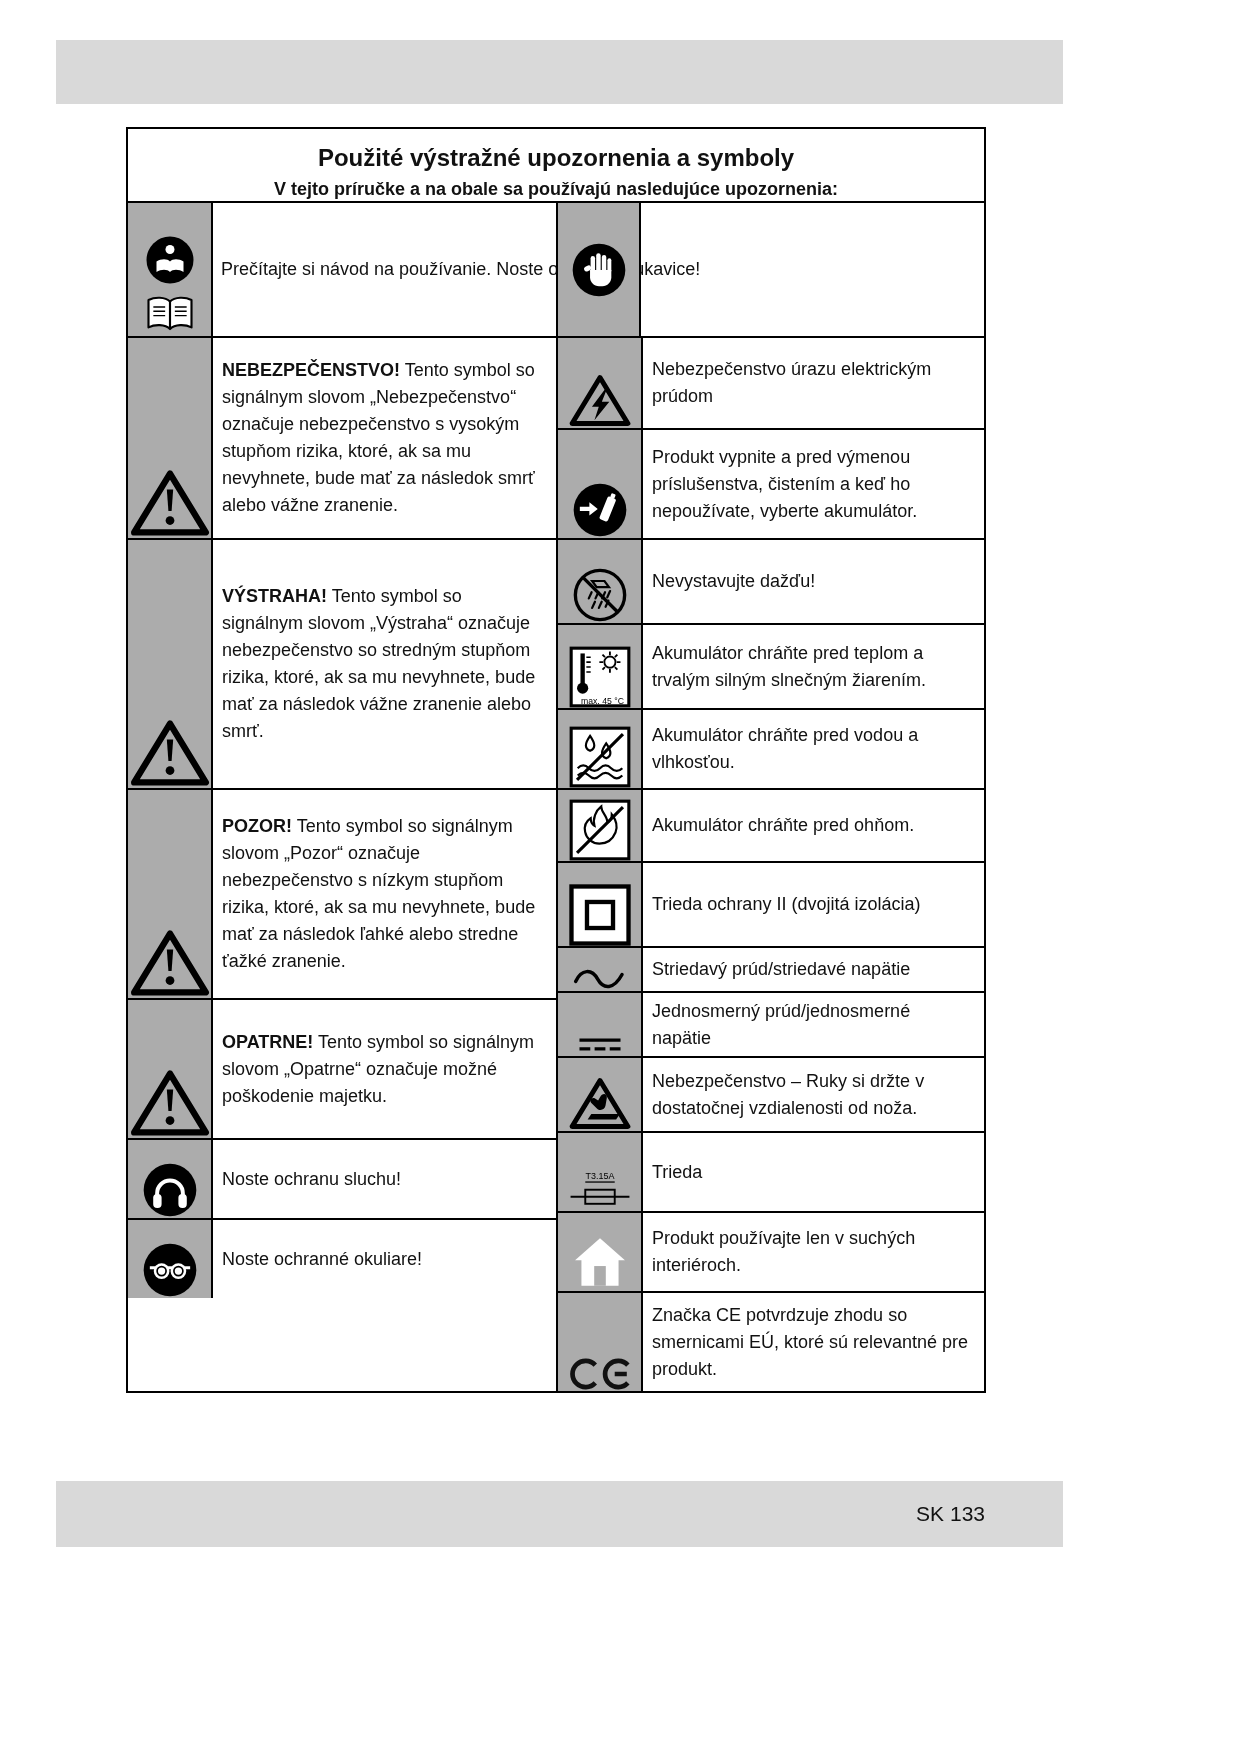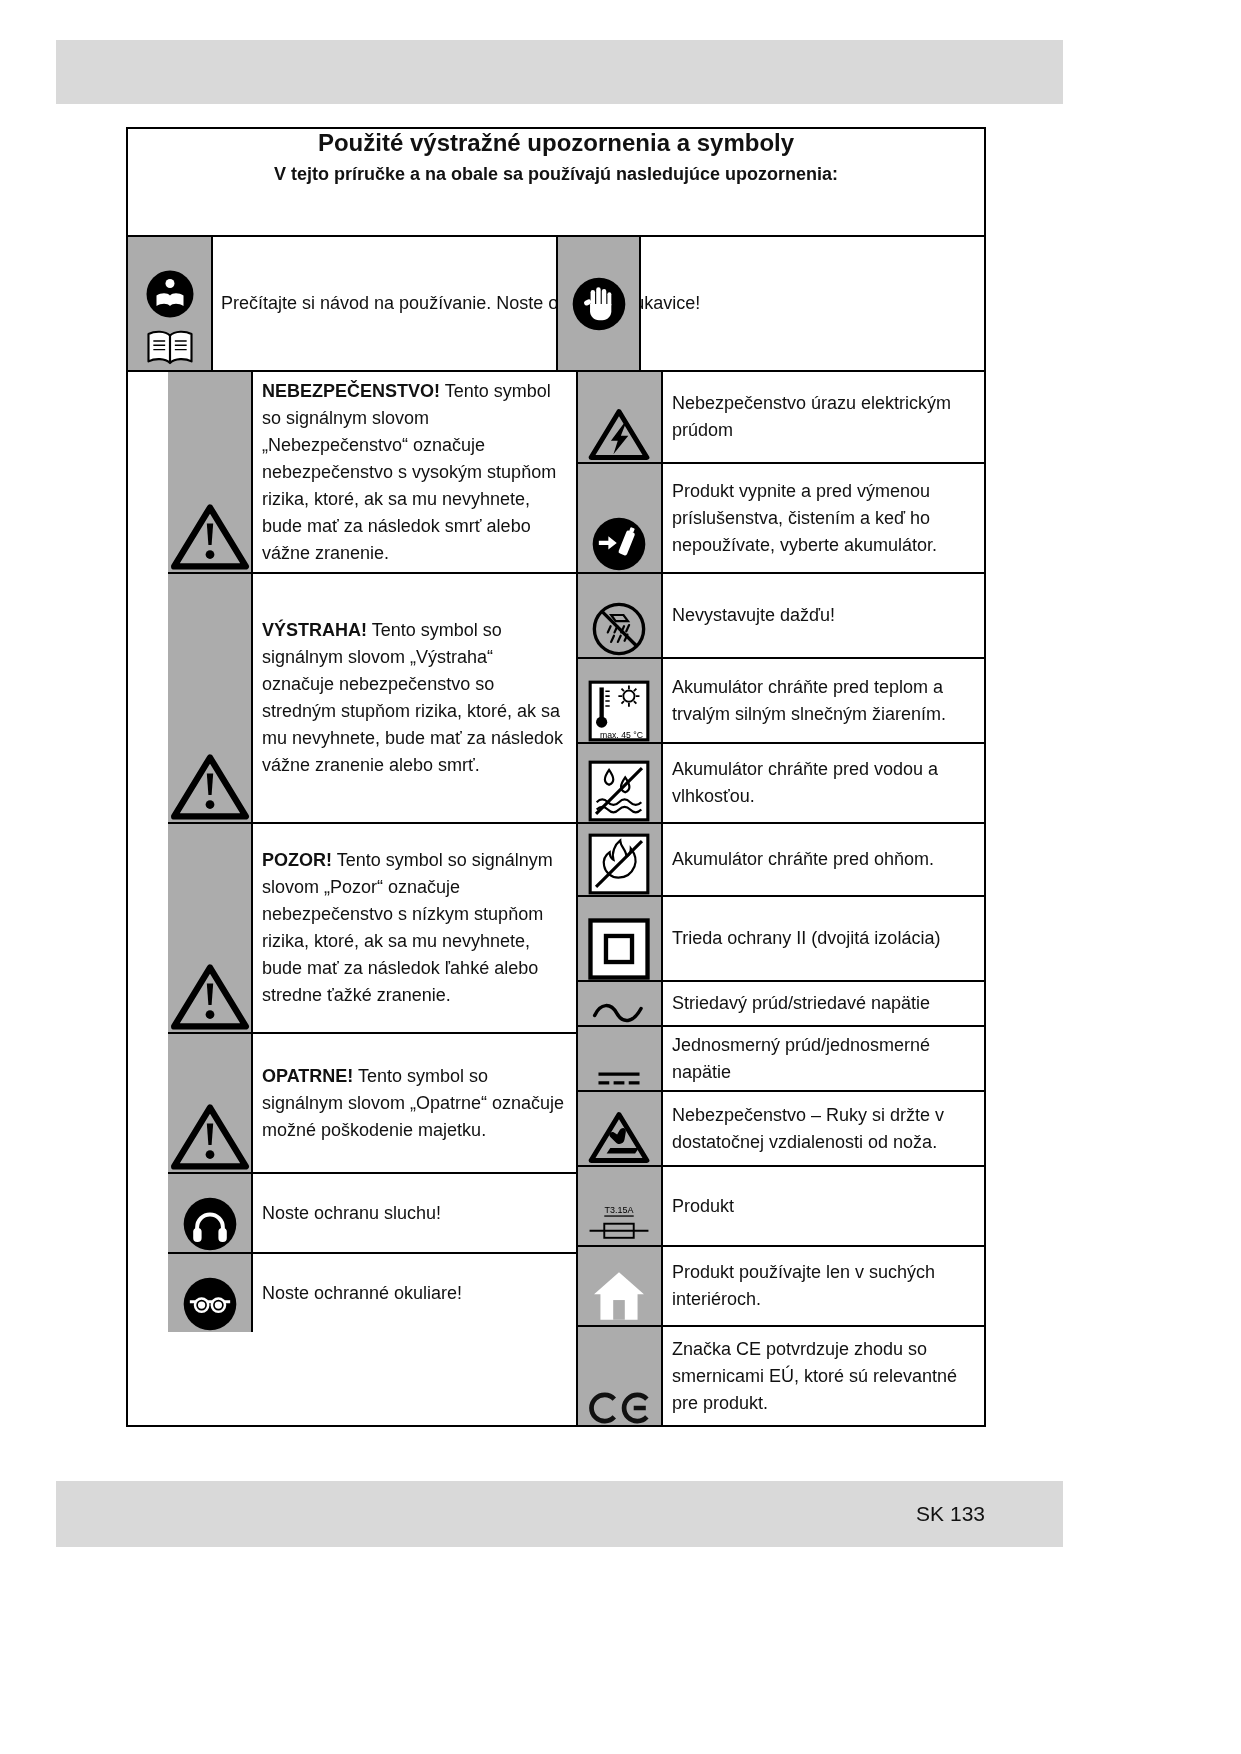"Použité výstražné upozornenia a symboly" .table-header { height: 106px -> 72px; padding-top: none -> 15px }
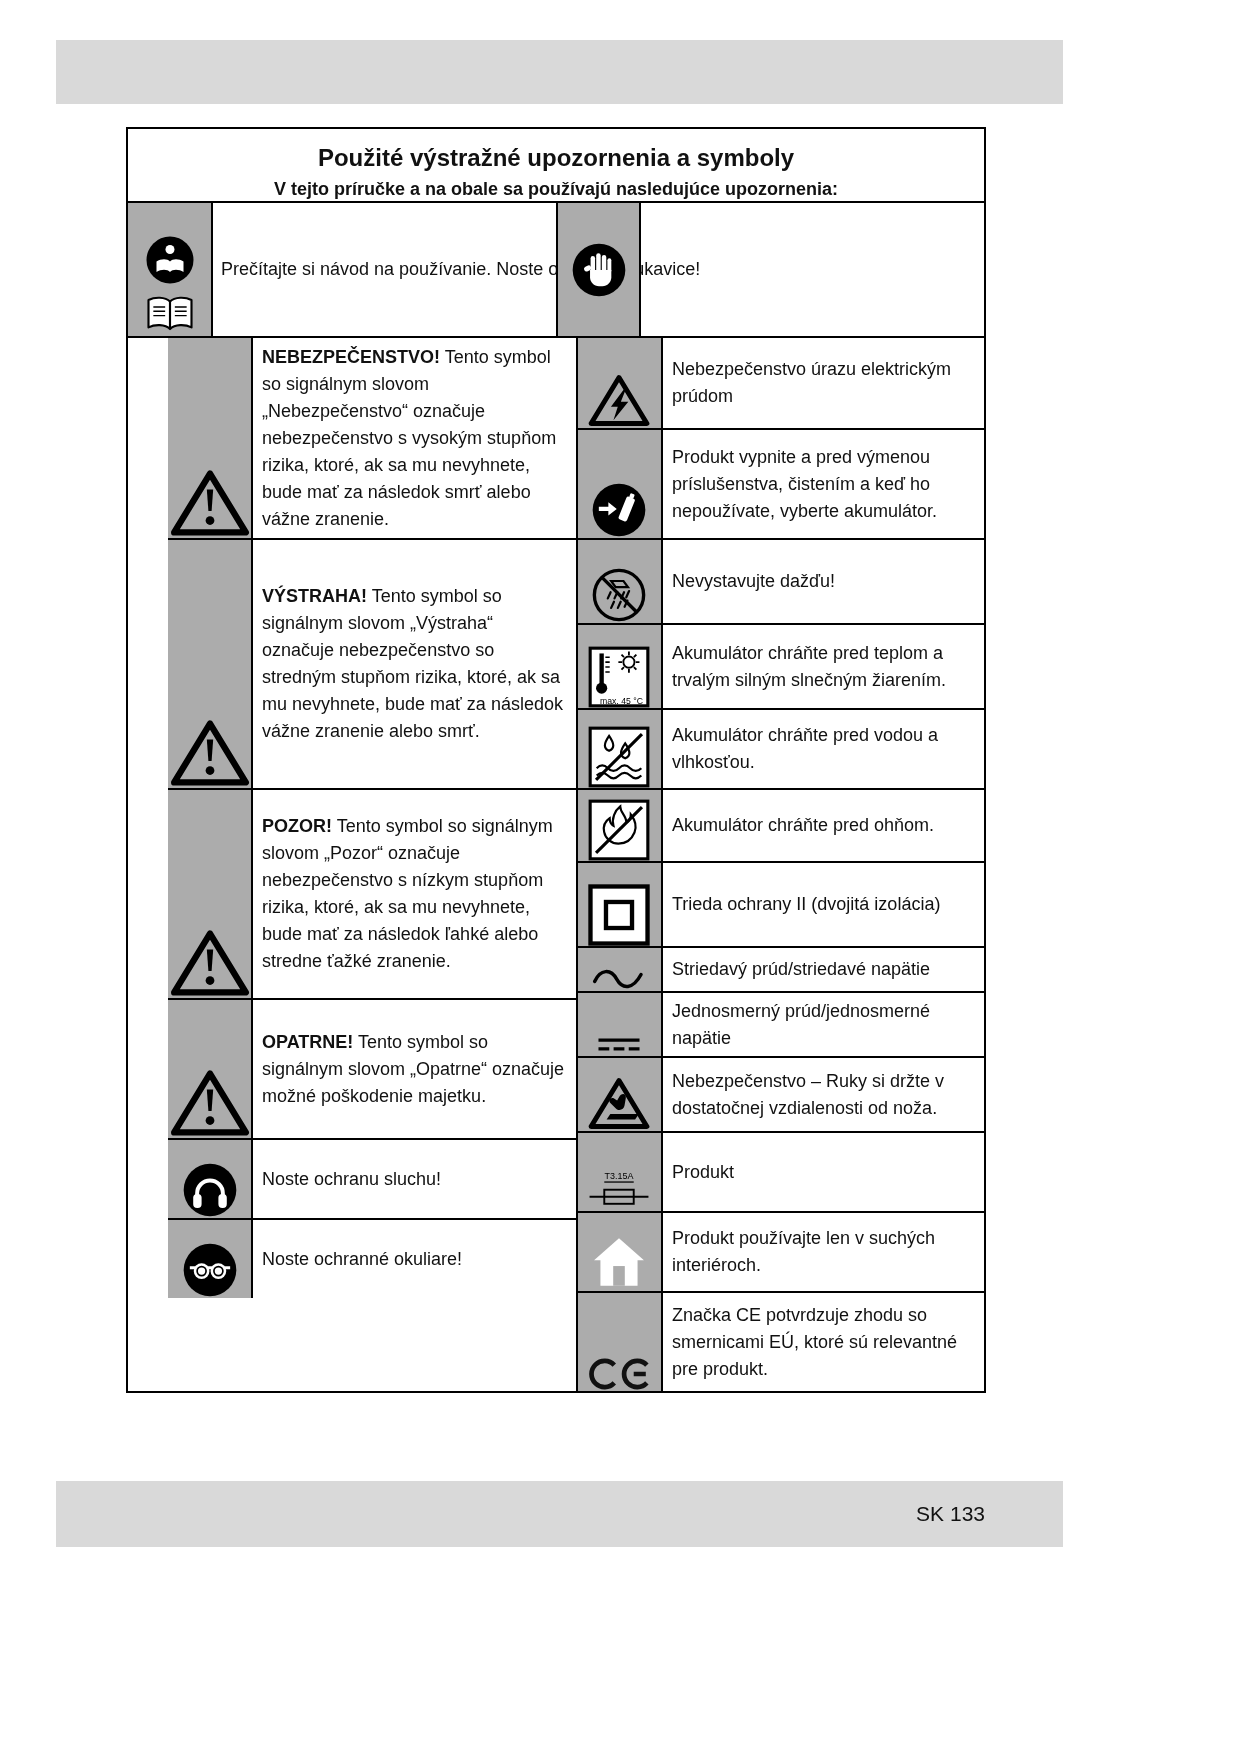"NEBEZPEČENSTVO! Tento symbol so" .half-left { margin-left: 40px -> none }
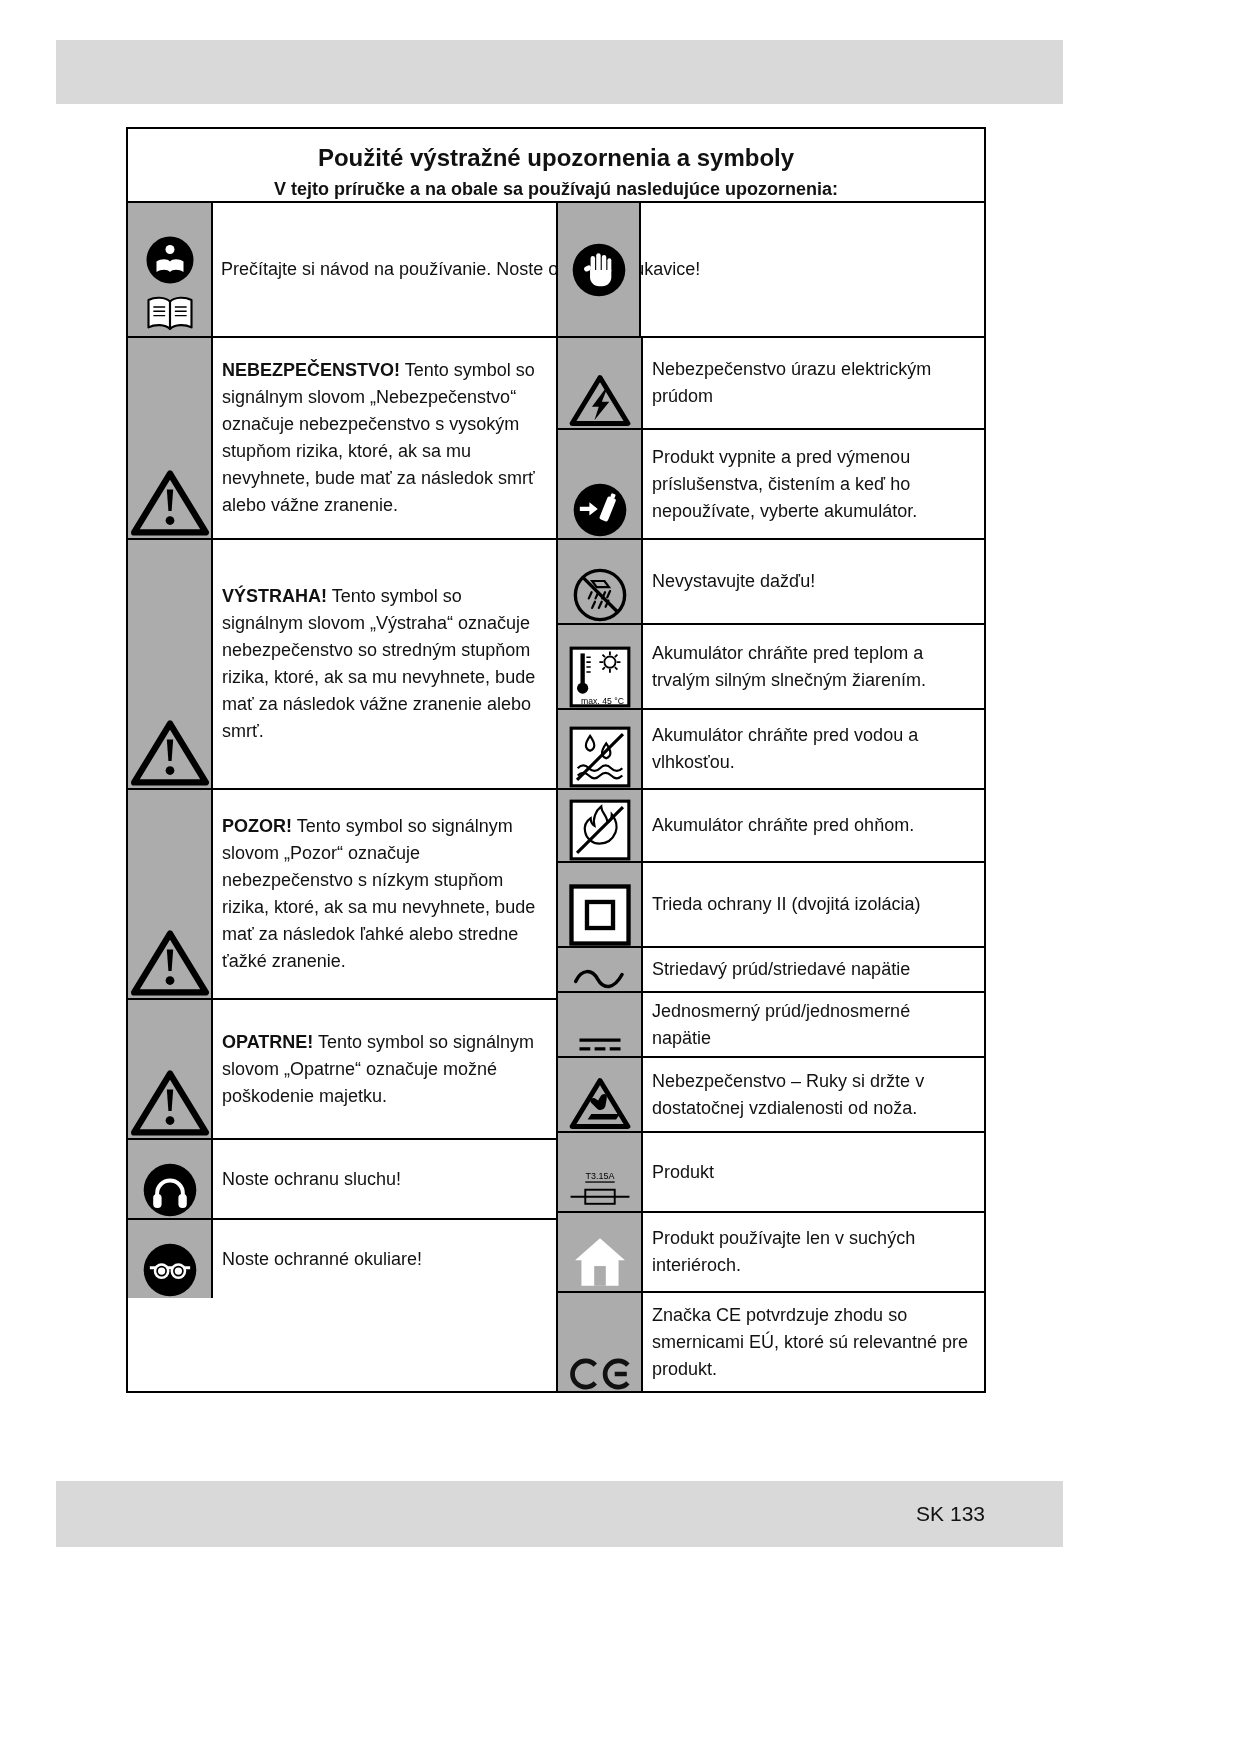"Produkt" span { text: Produkt -> Trieda }
